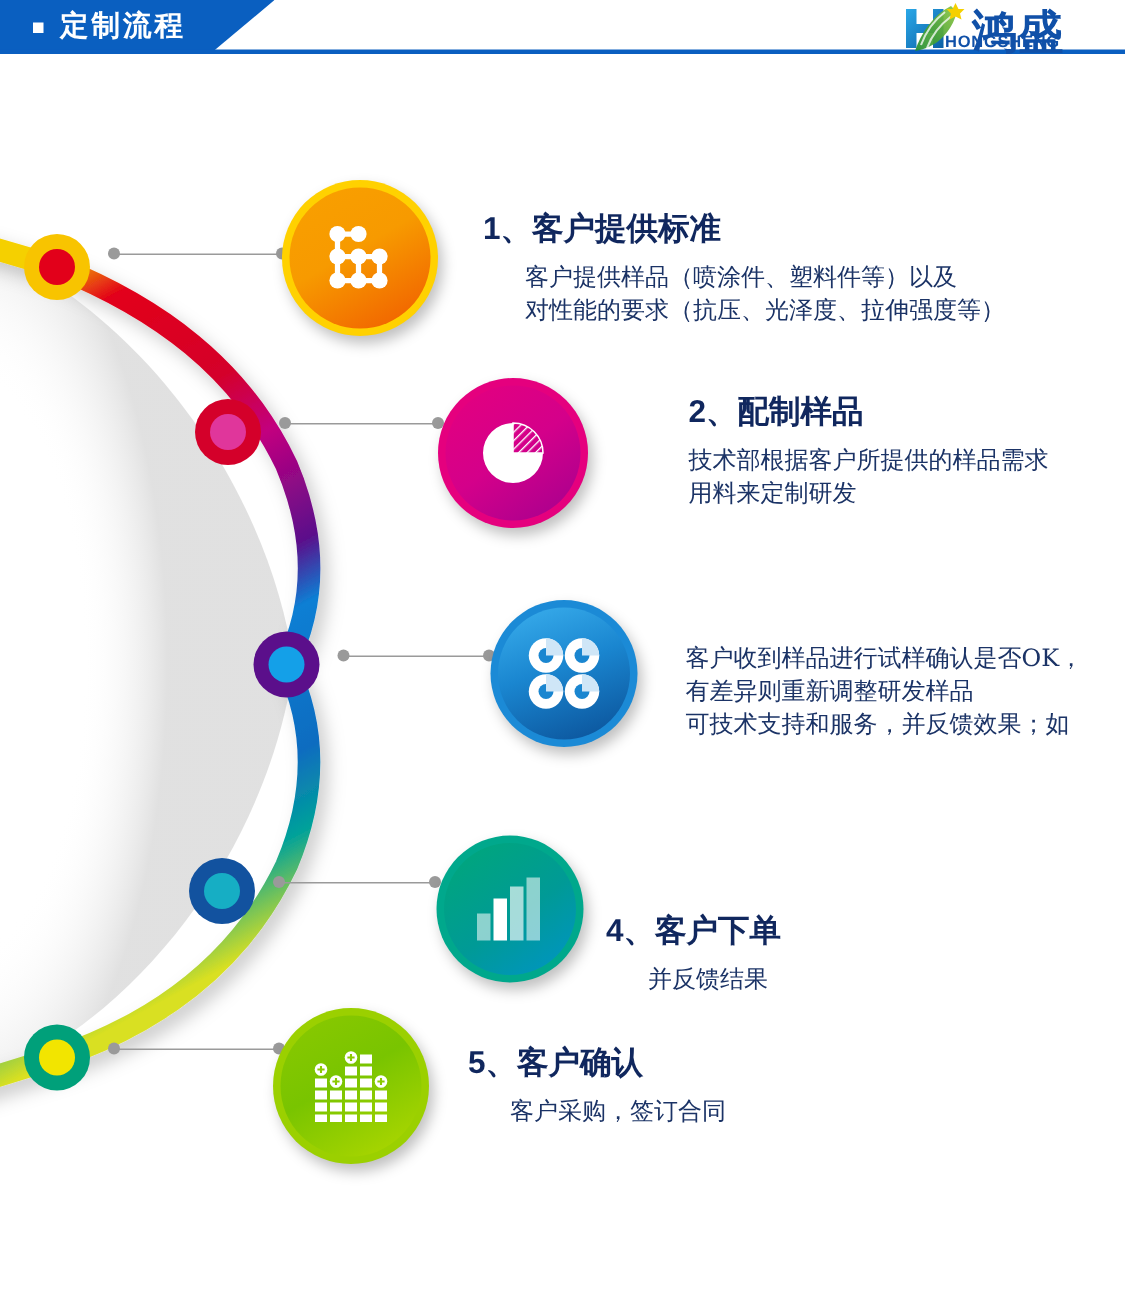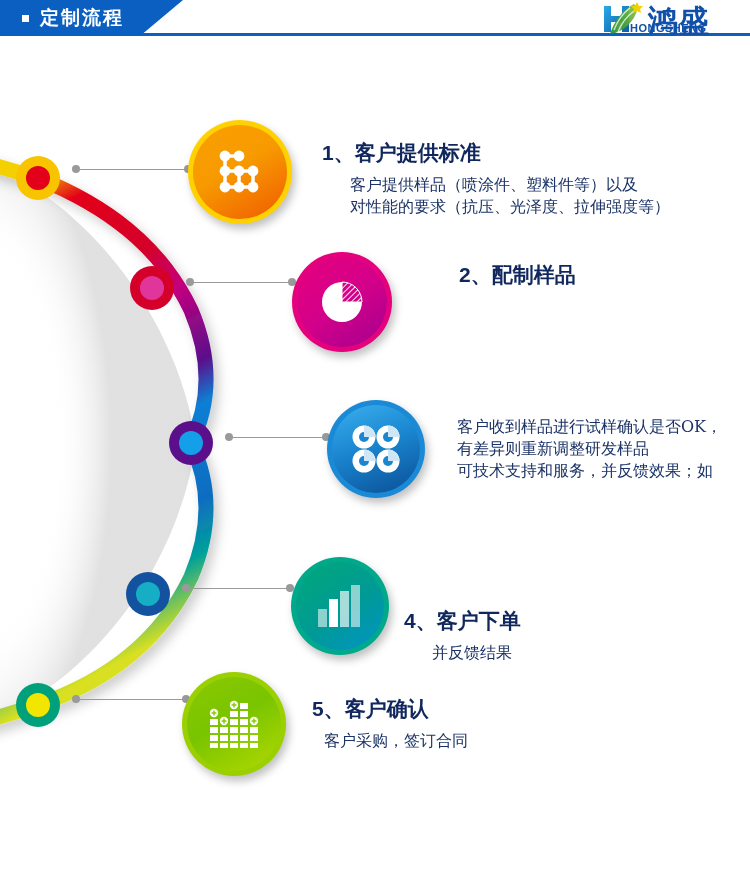"技术部根据客户所提供的样品需求" div.step-desc { html: none -> <div> <div>技术部根据客户所提供的样品需求</div> <div>用料来定制研发</div> </div> }
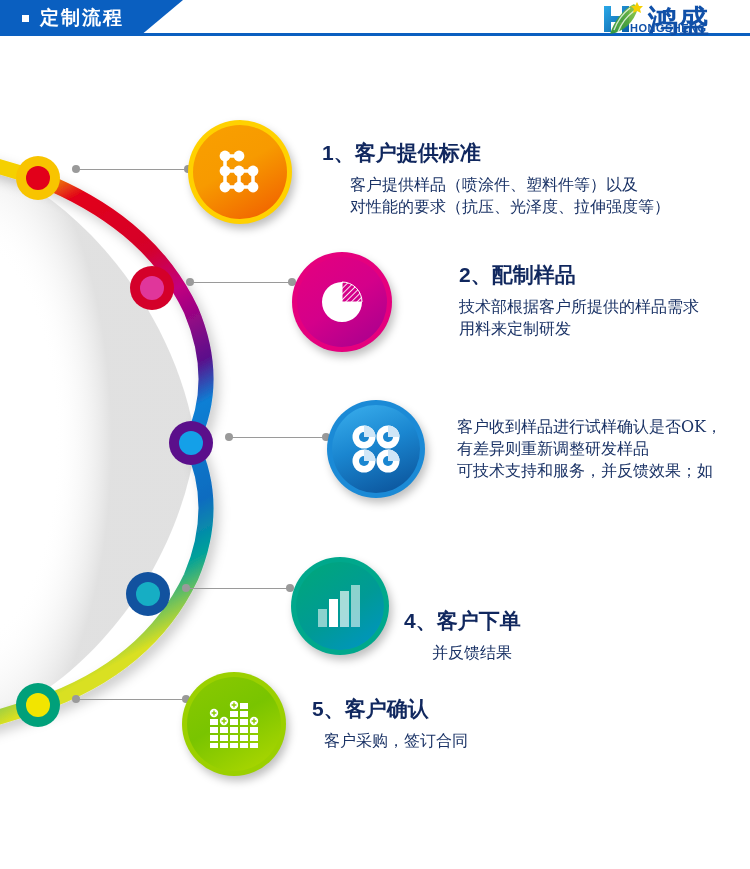"客户收到样品进行试样确认是否OK，" div.step-desc { margin-top: 8px -> 20px }
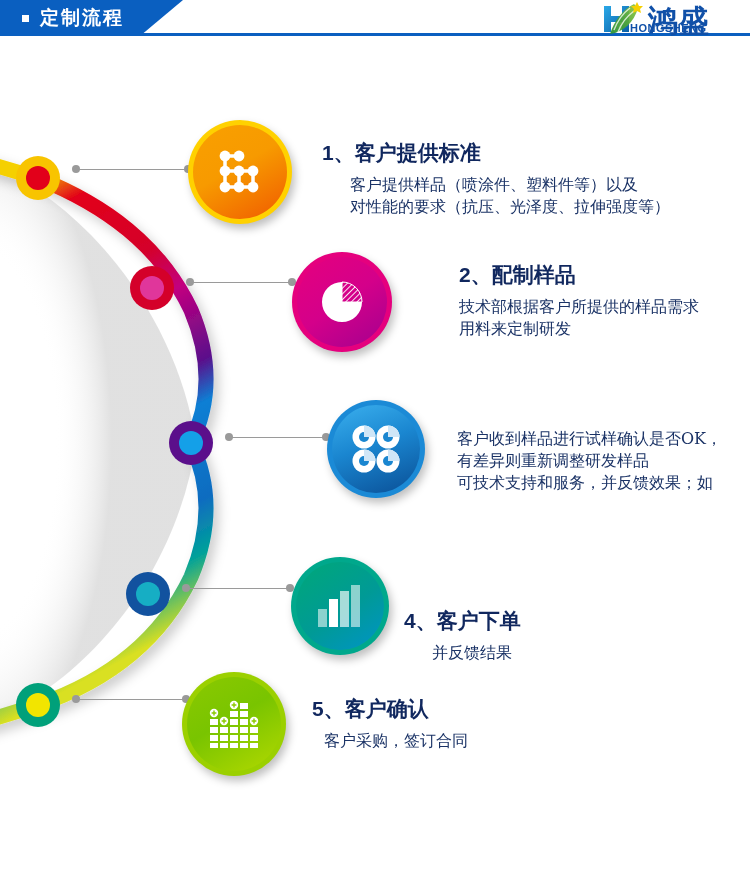"客户采购，签订合同" div.step-desc { margin-left: 12px -> 28px }
